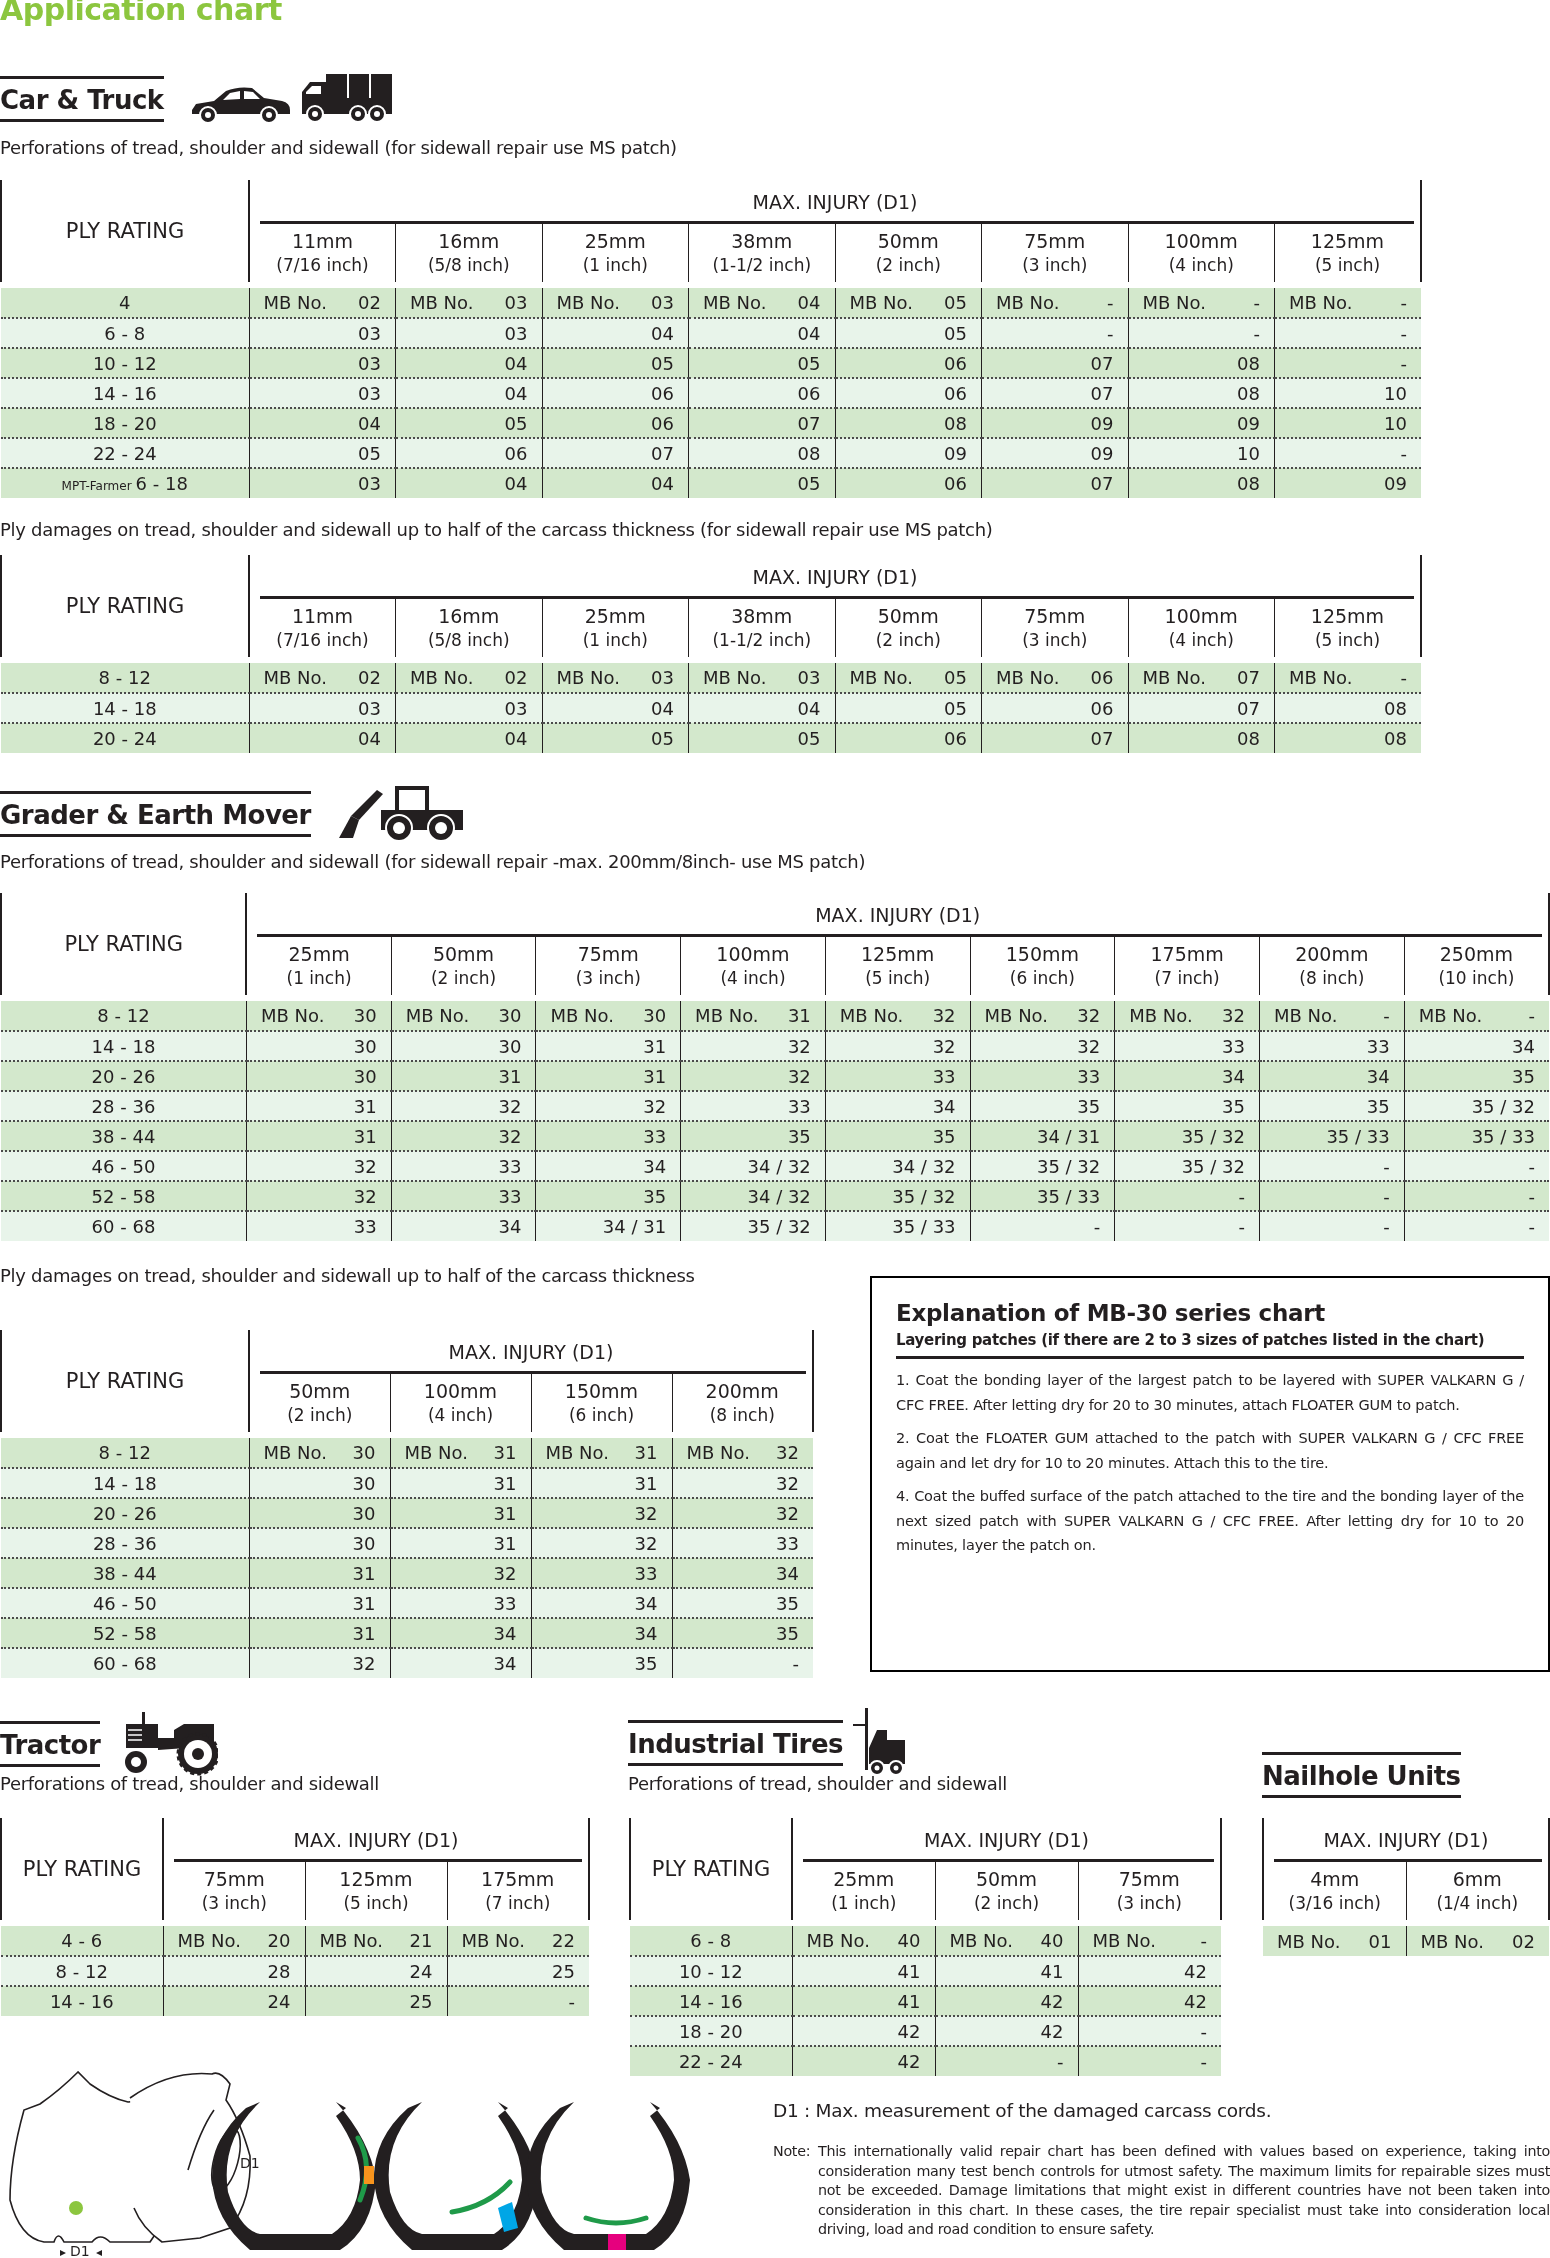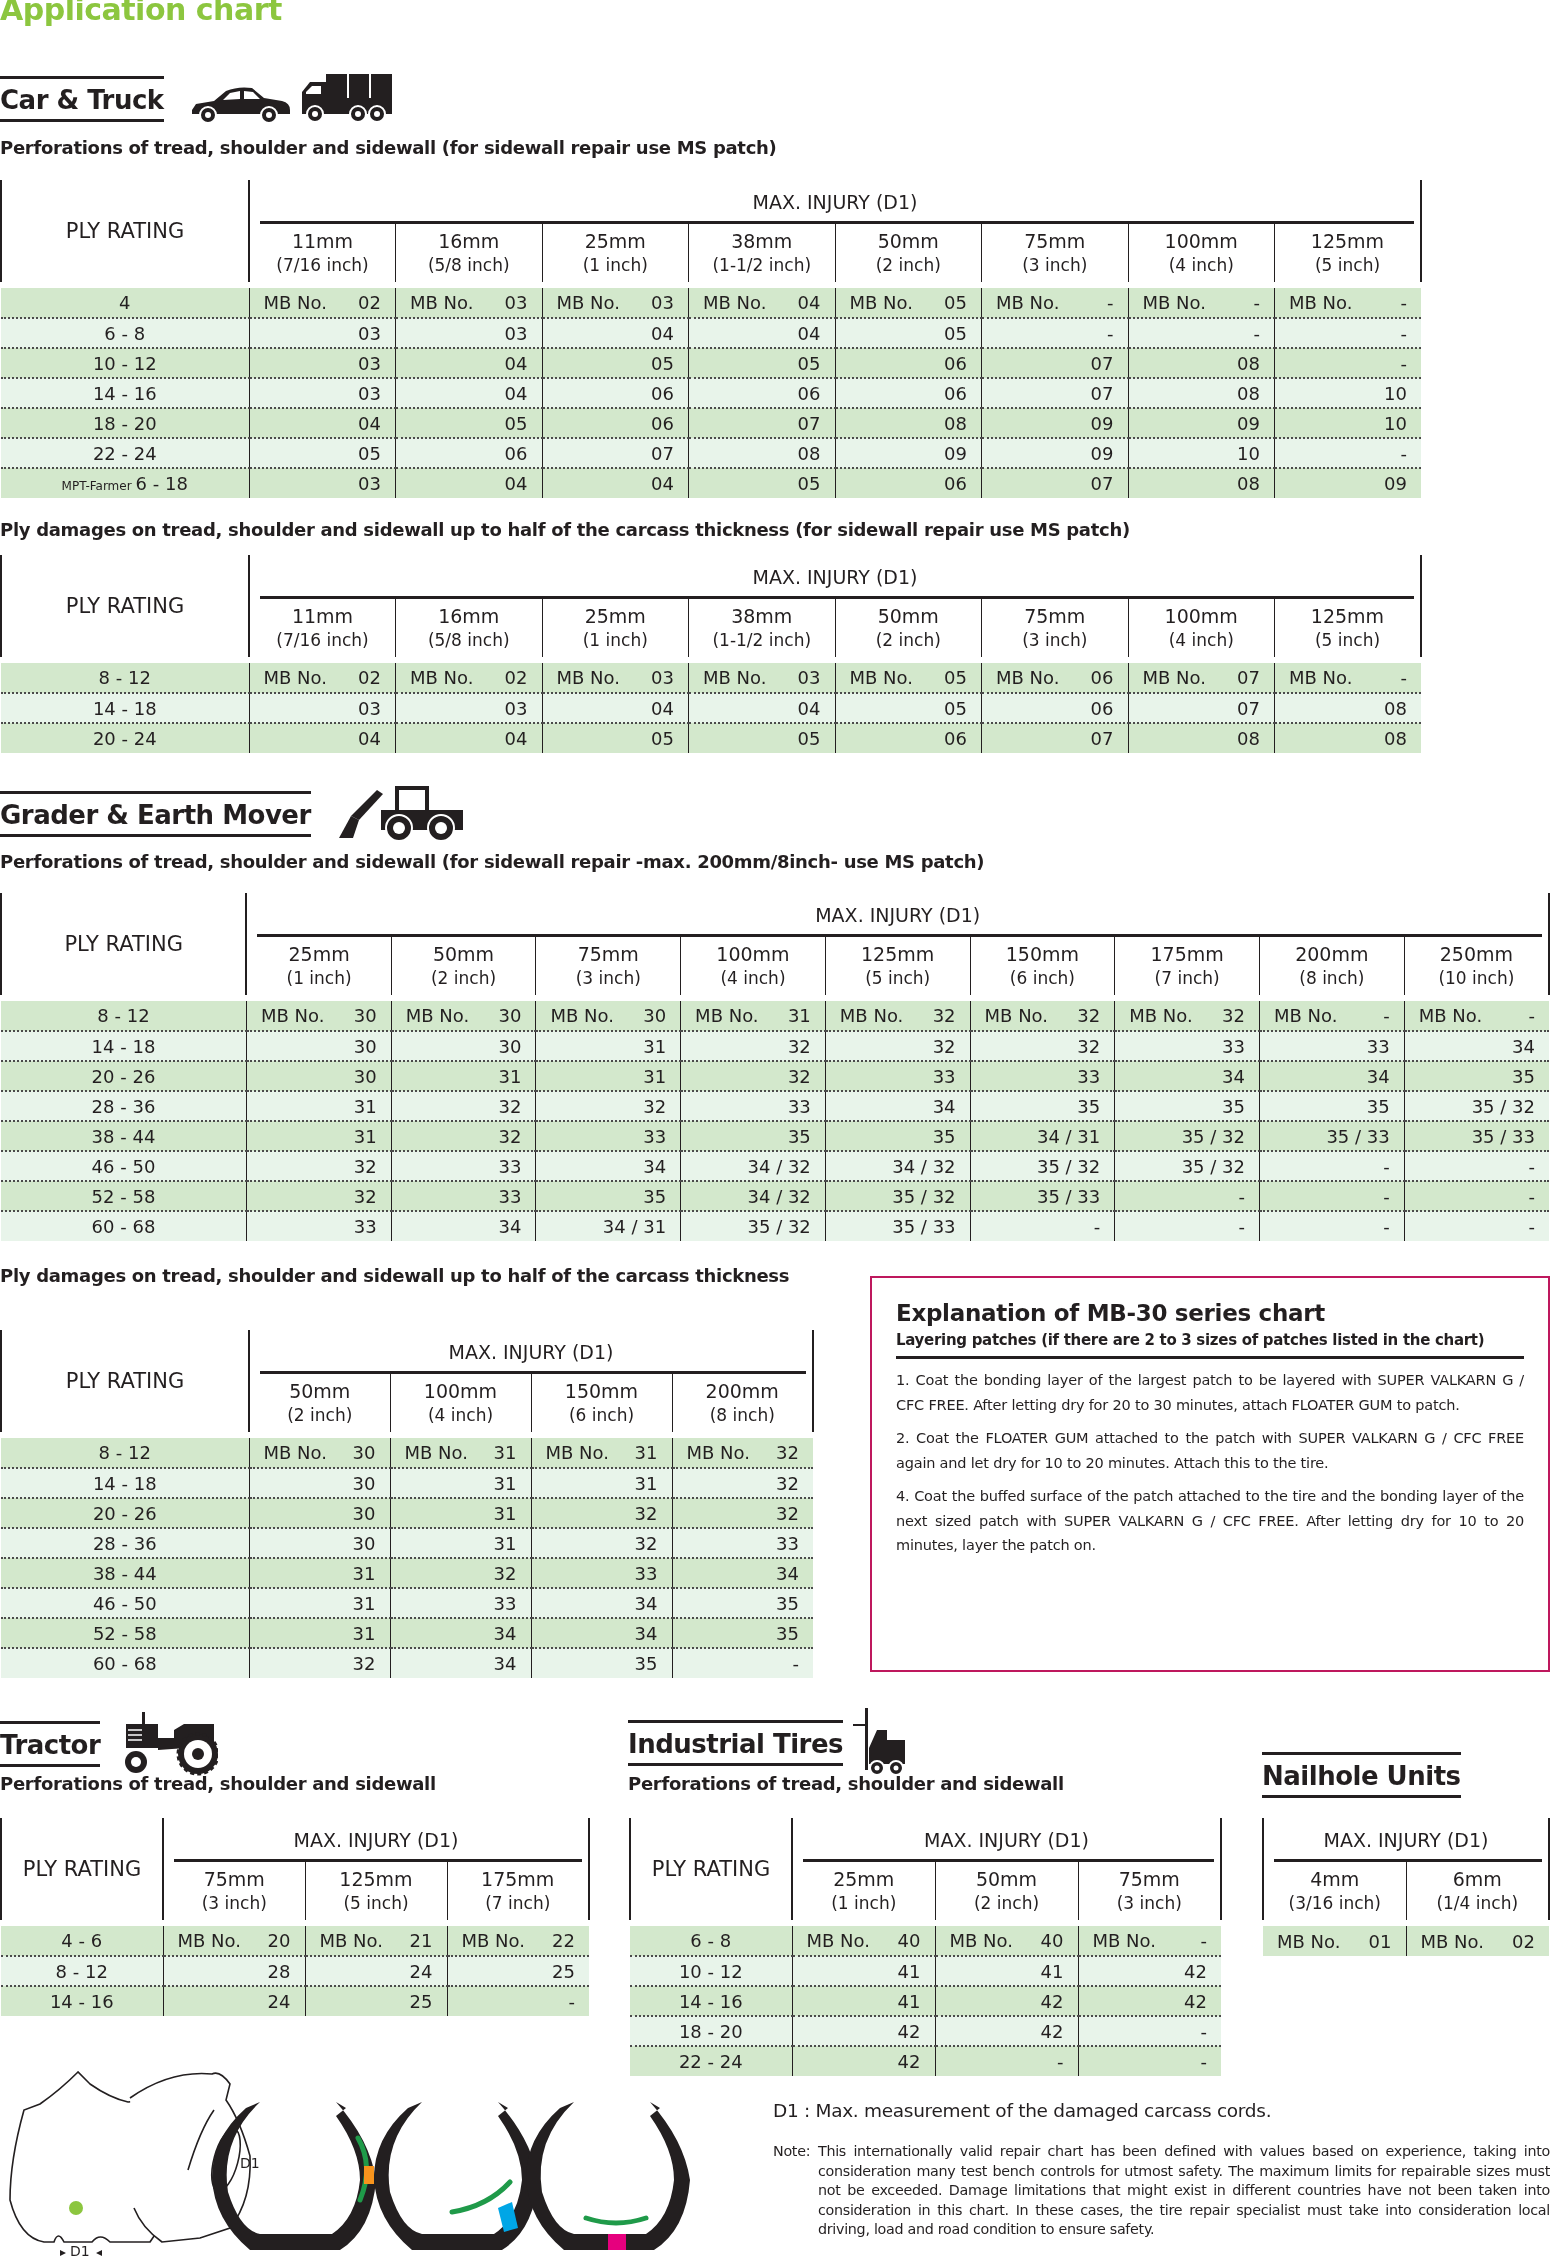"Perforations of tread, shoulder and" .subtitle { font-weight: bold -> none }
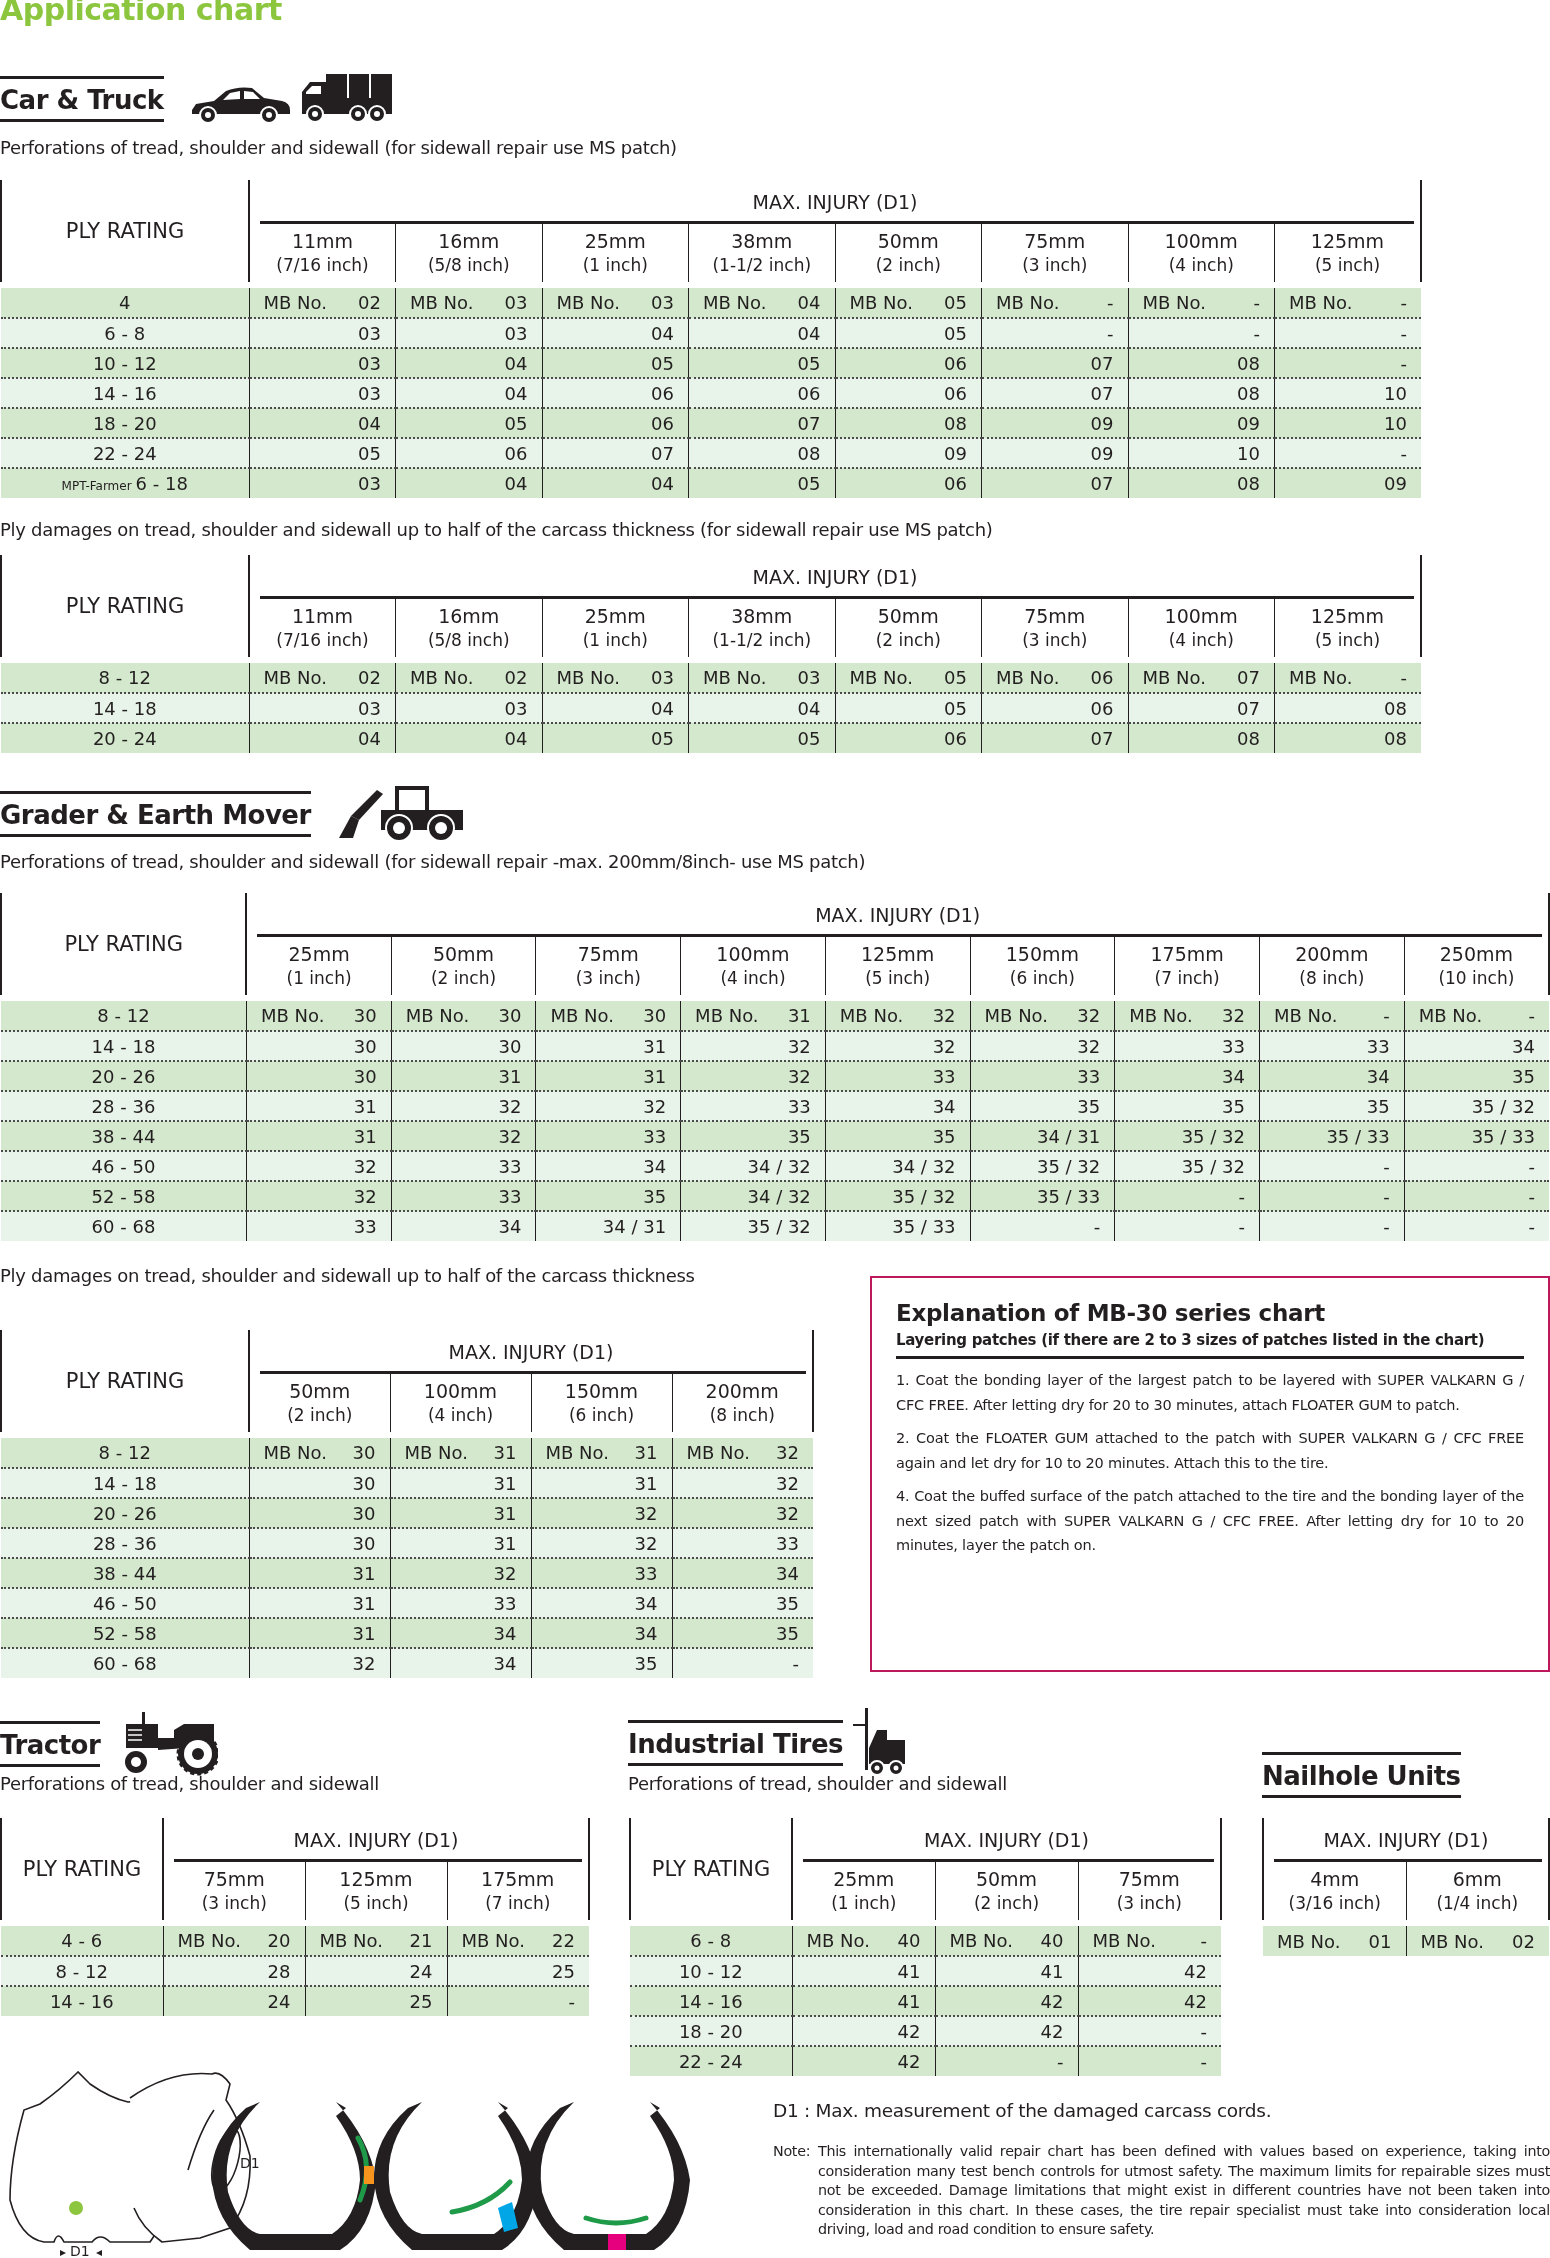"Explanation of MB-30 series chart" .explain-box { border: 2px solid #be185d -> 2px solid #000000 }
